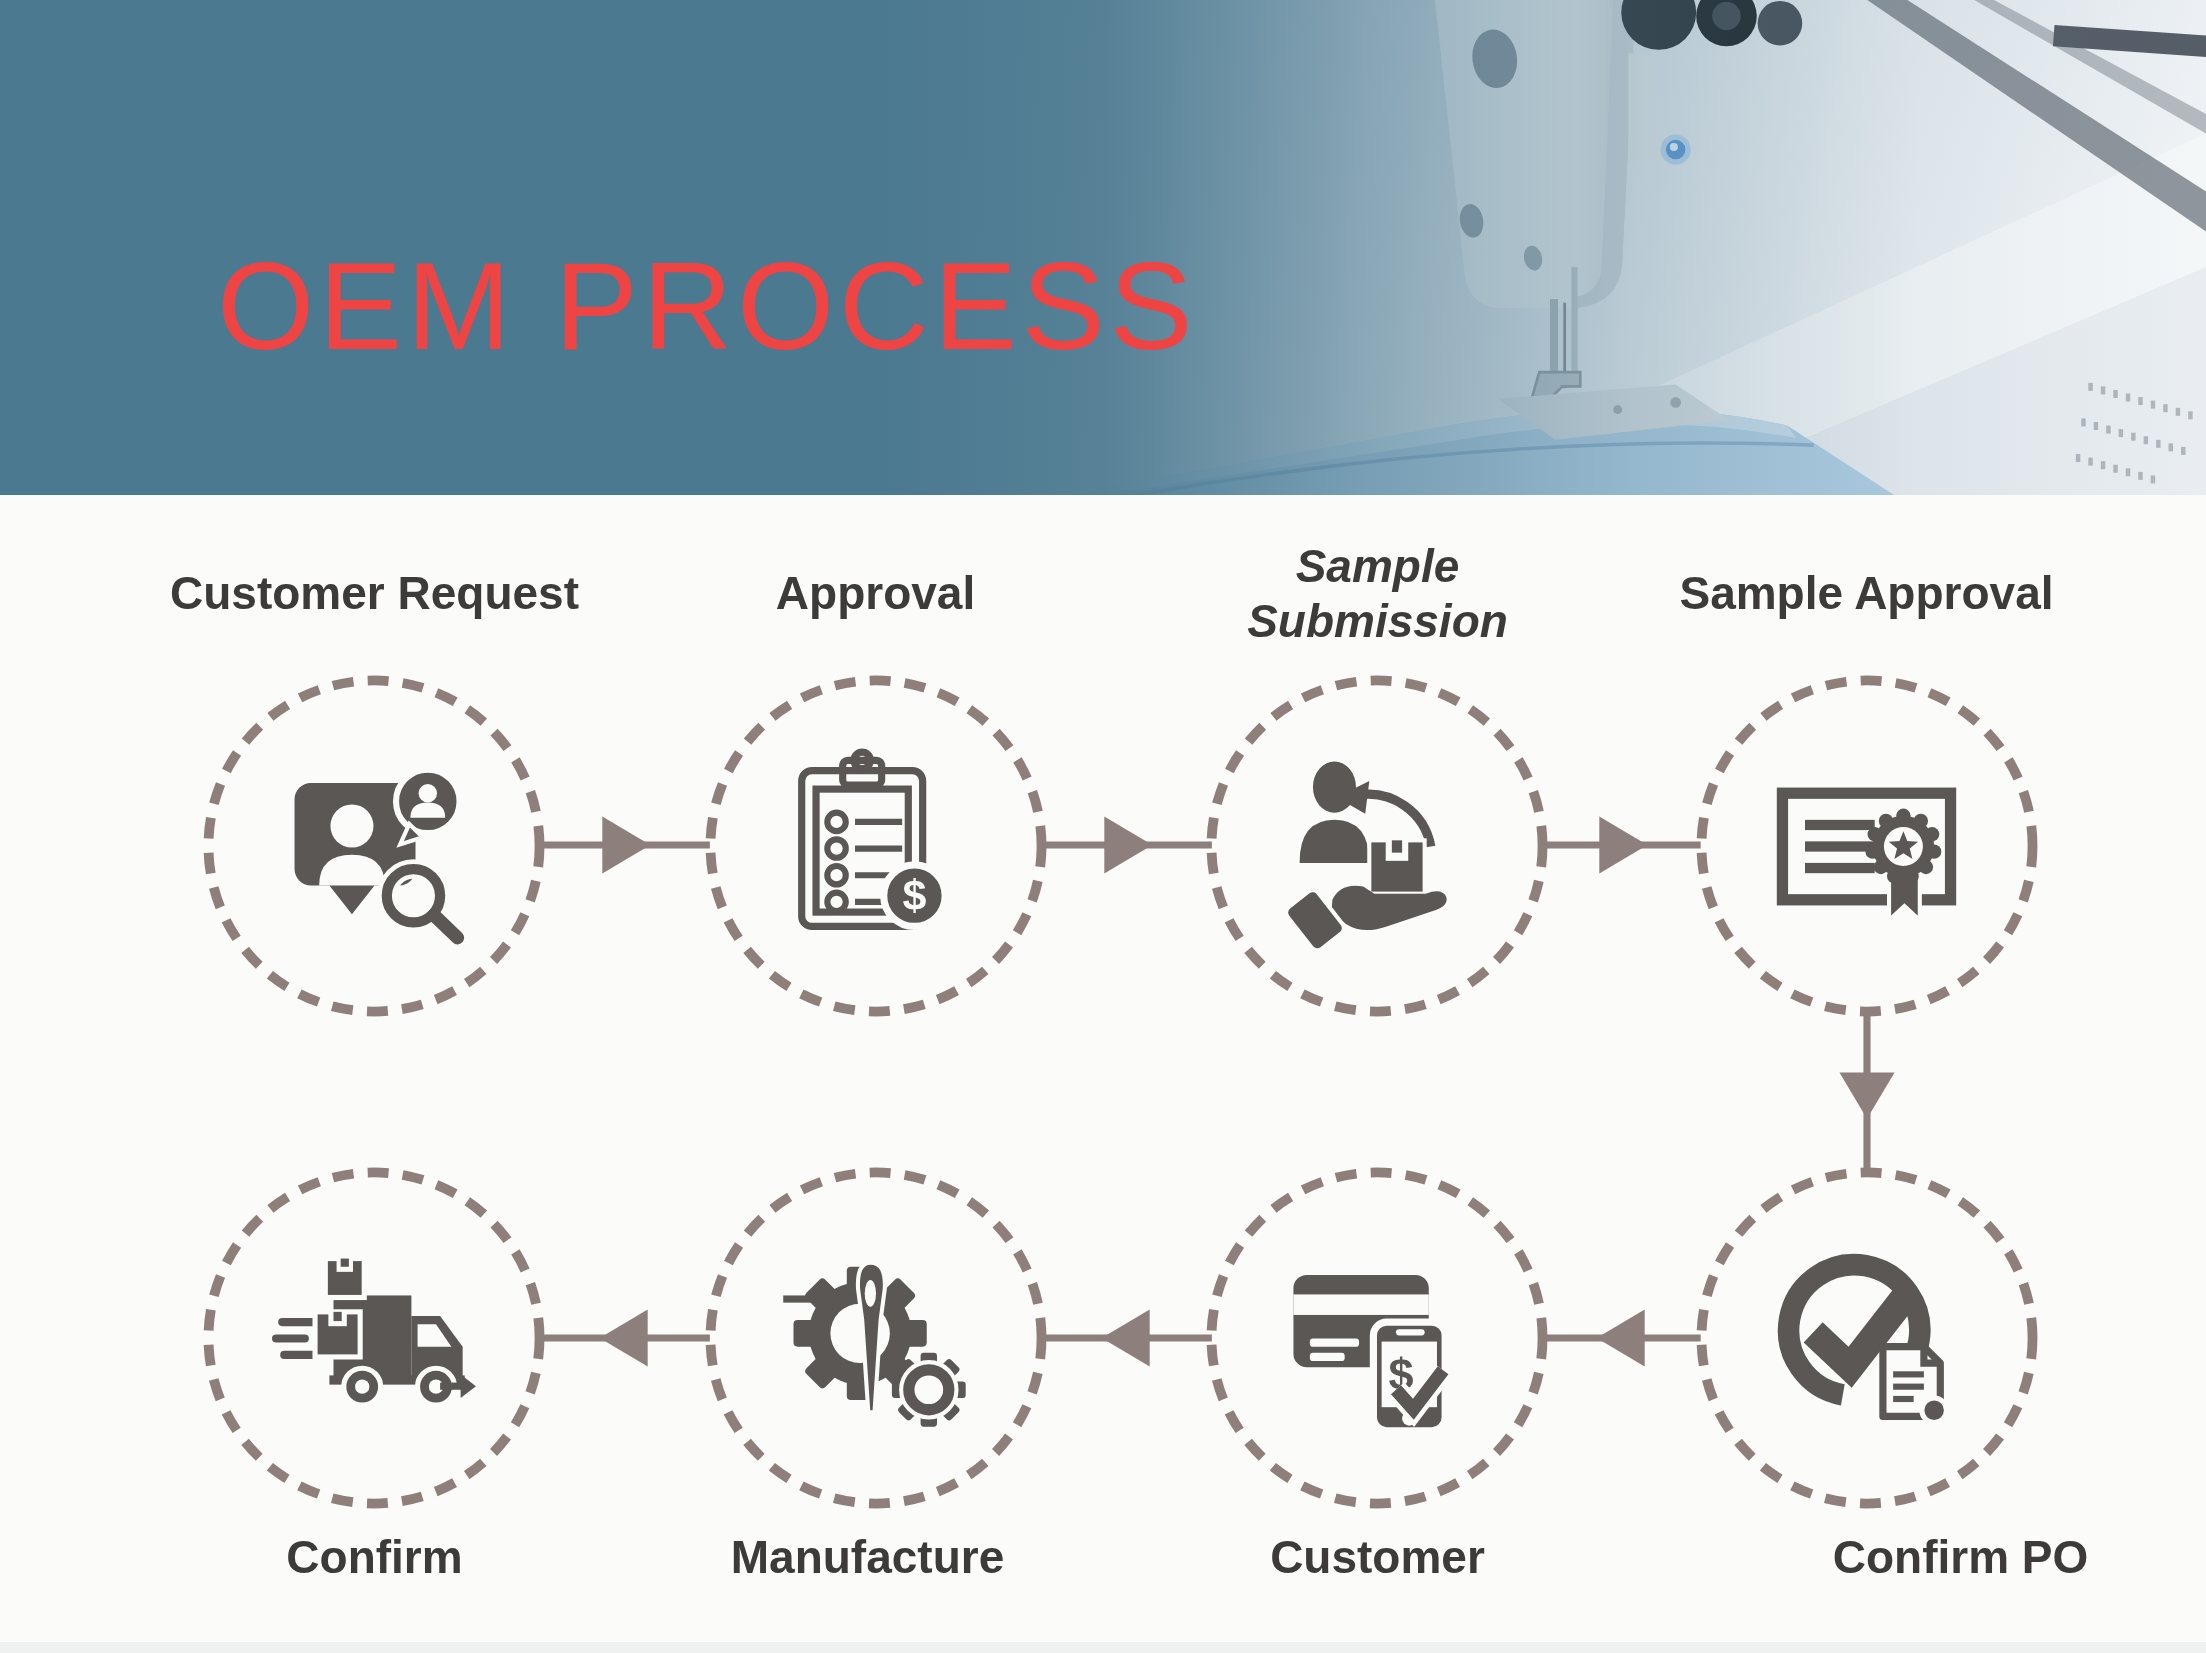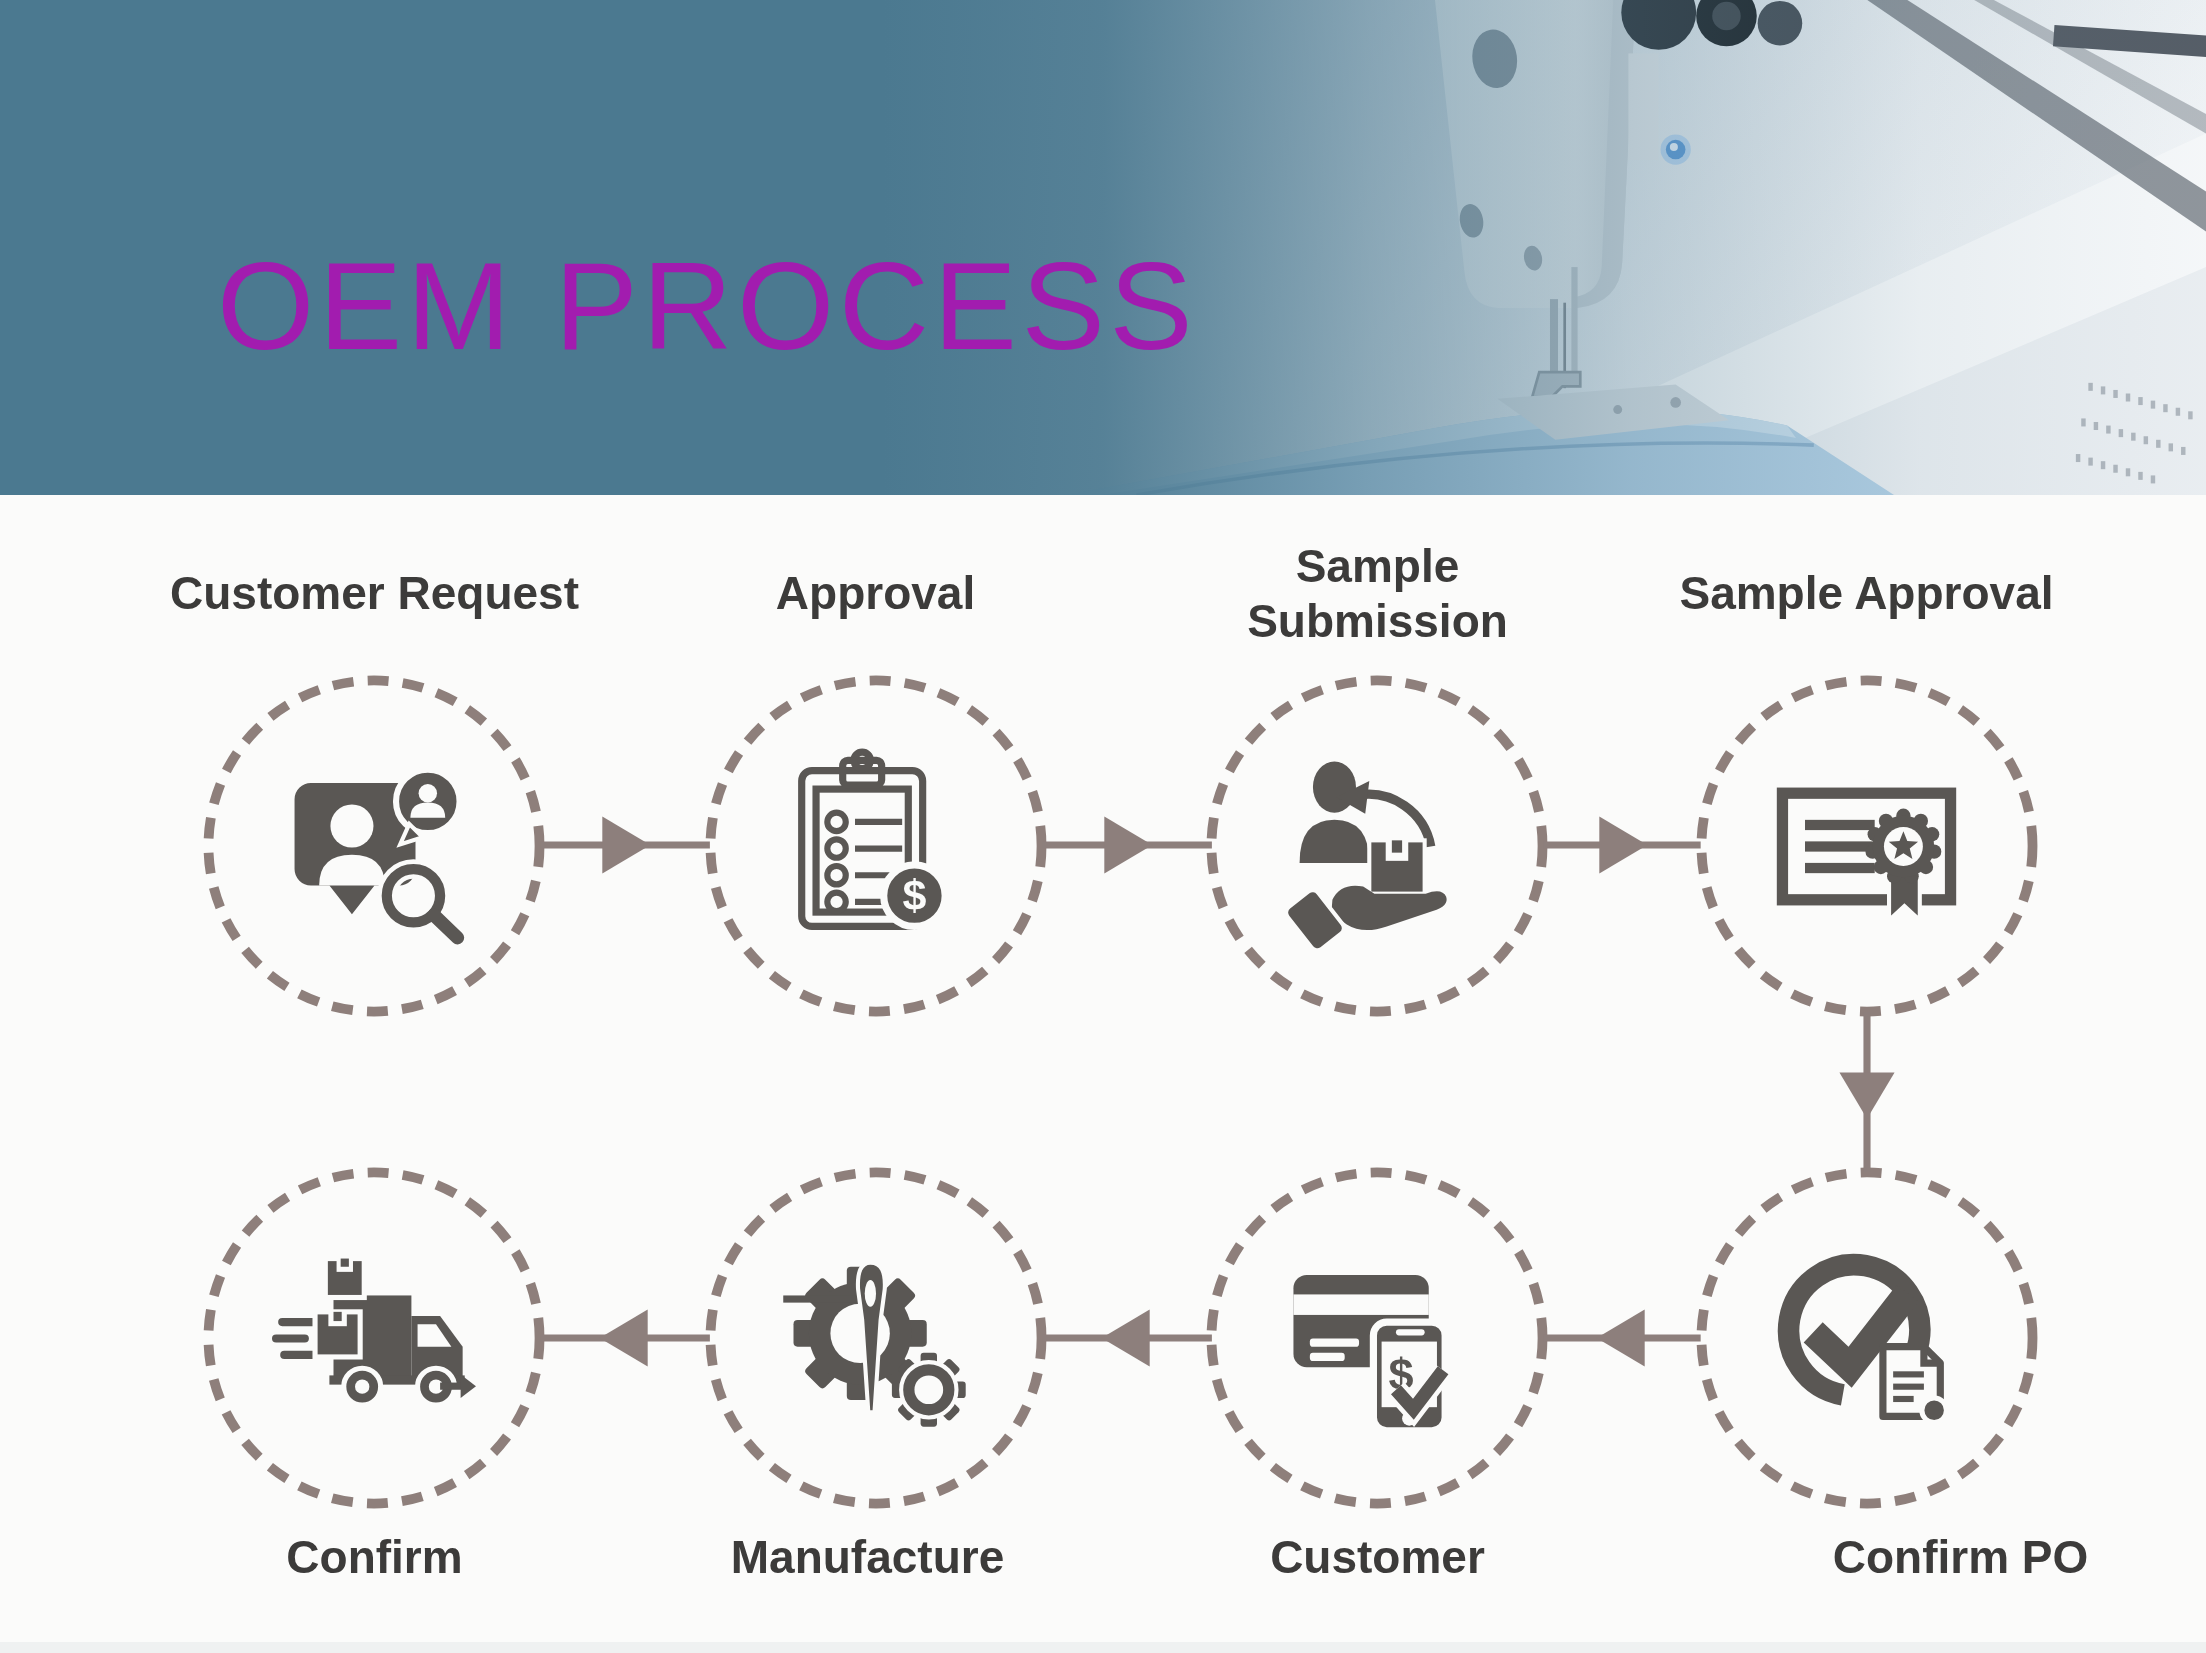"OEM PROCESS" .slide-title { color: #a21caf -> #ef4444 }
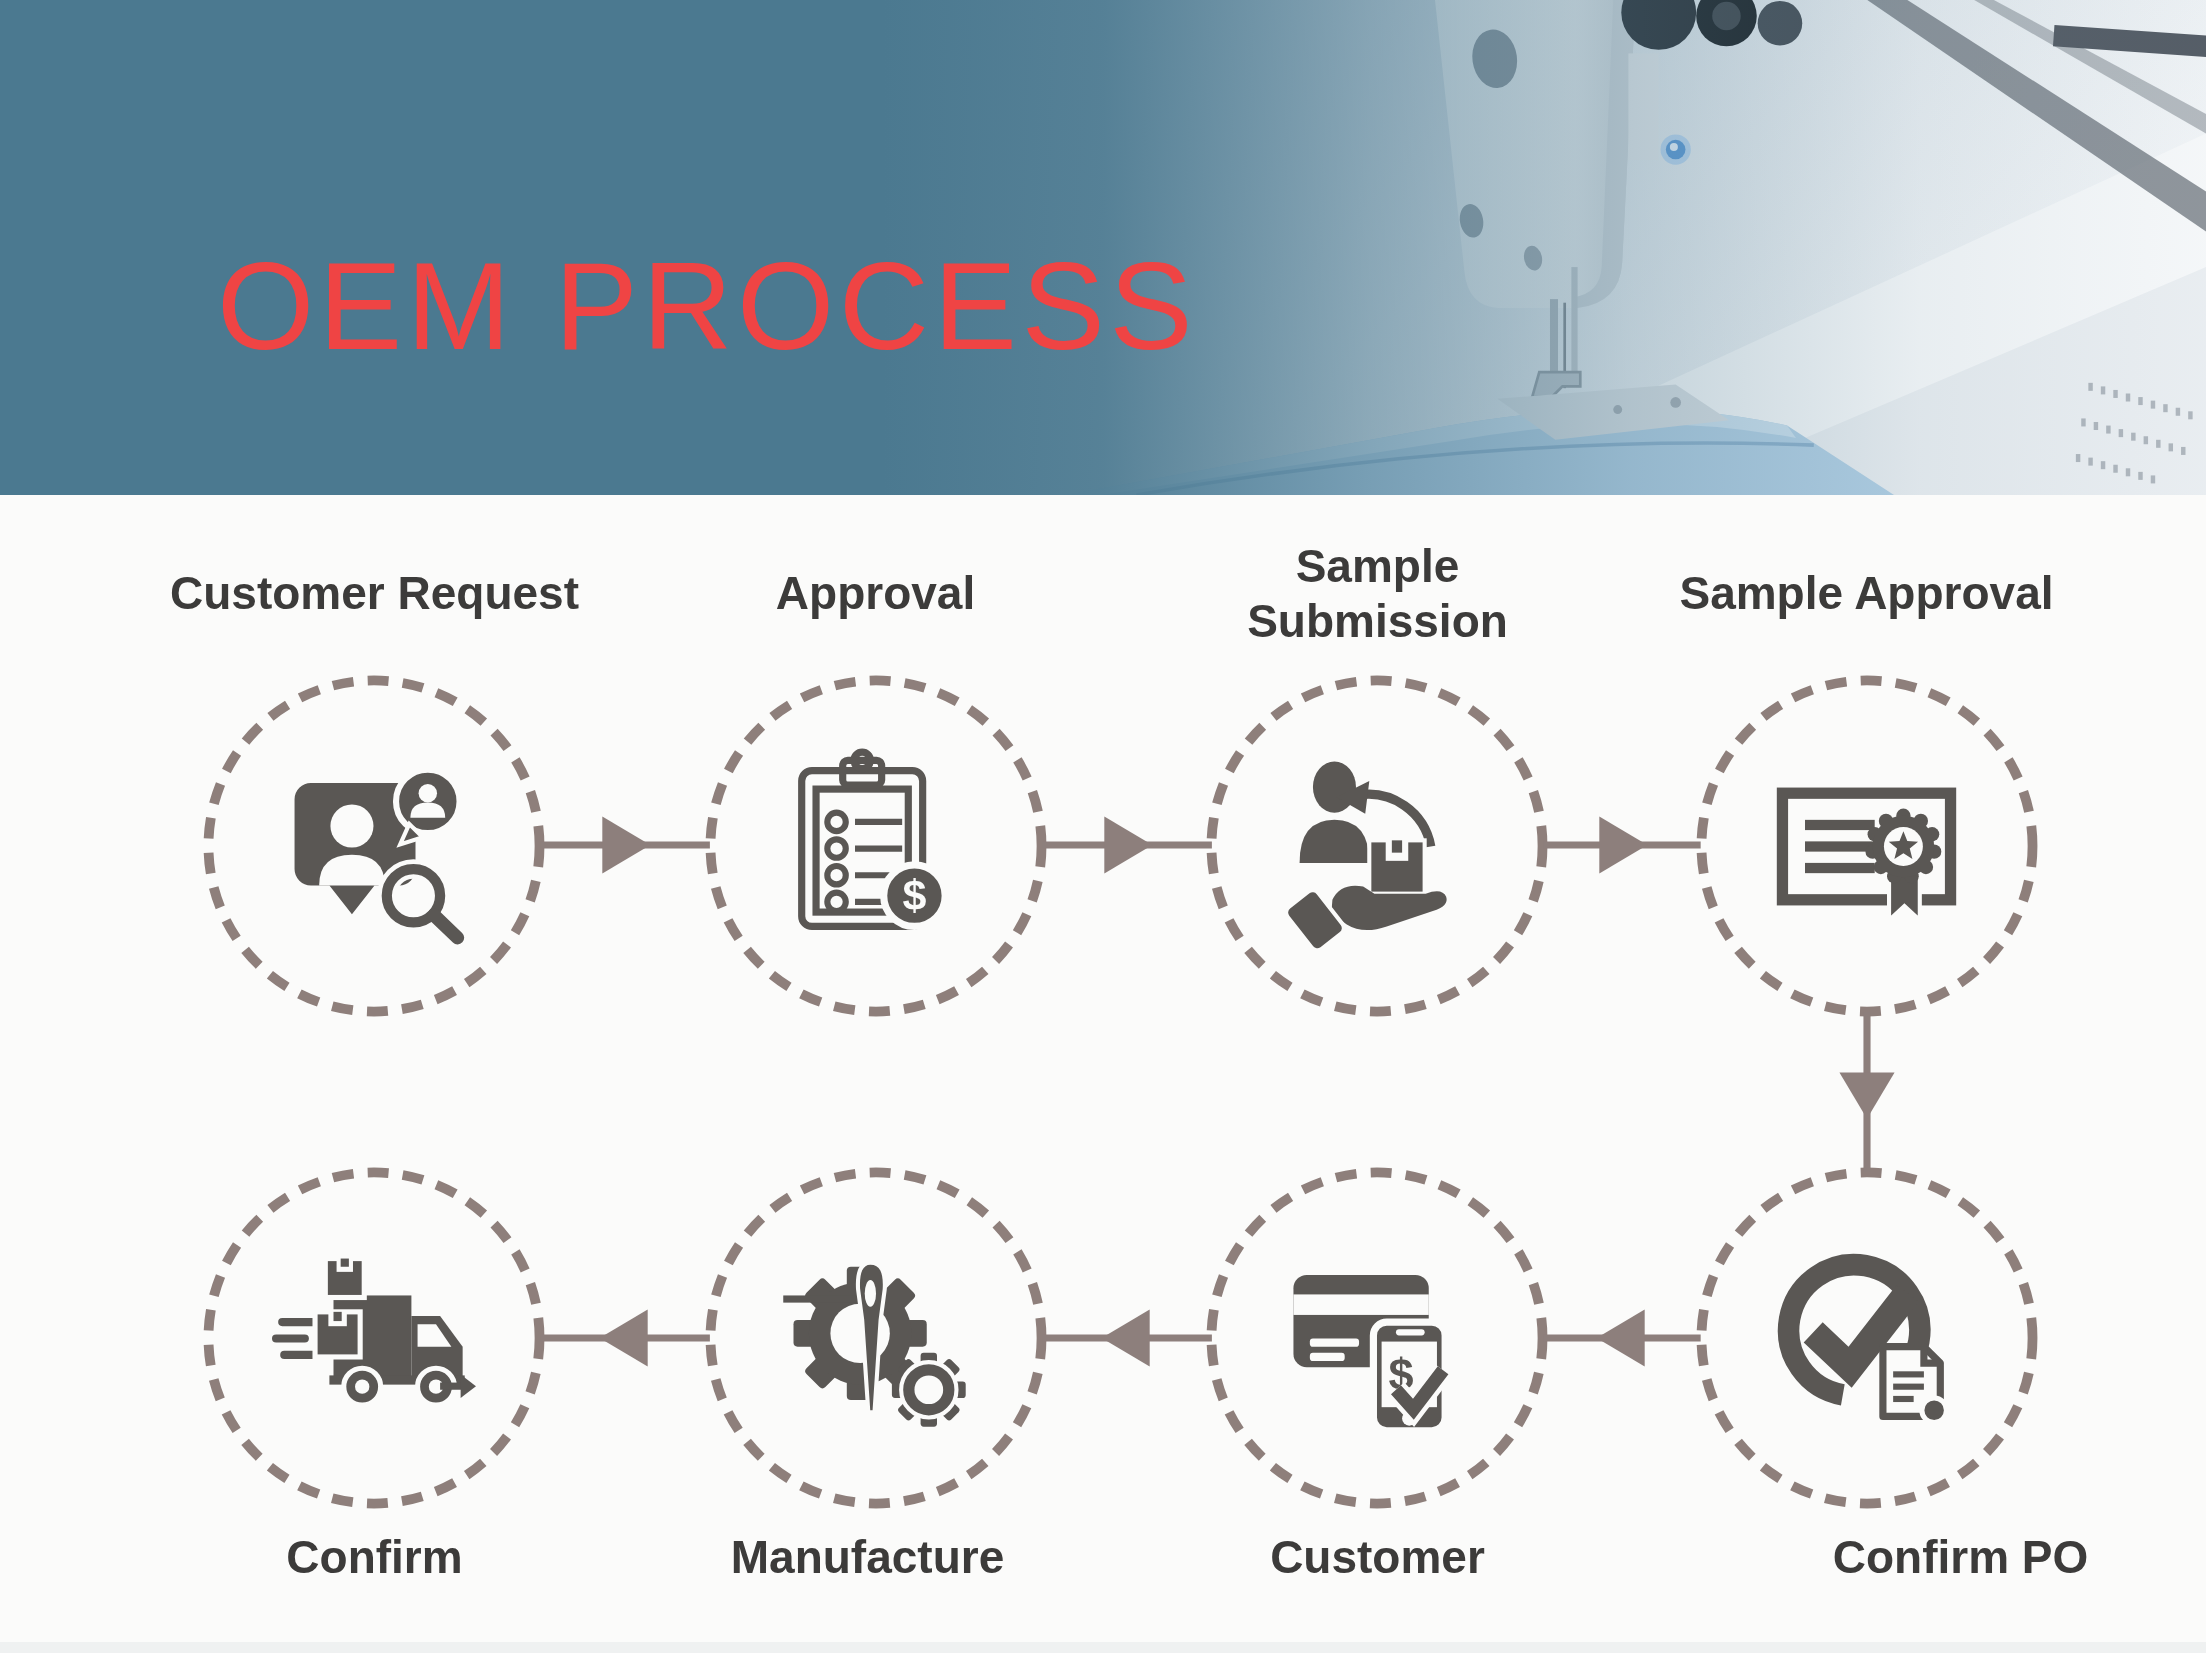"Sample Submission" .label.wrap { font-style: none -> italic }
